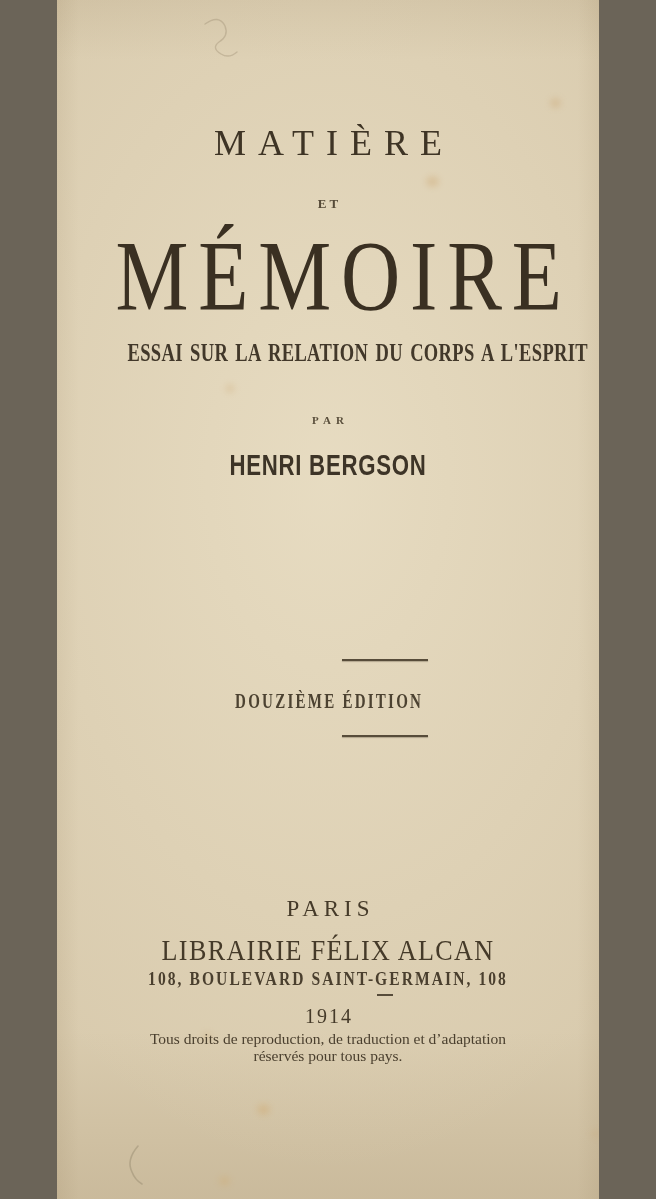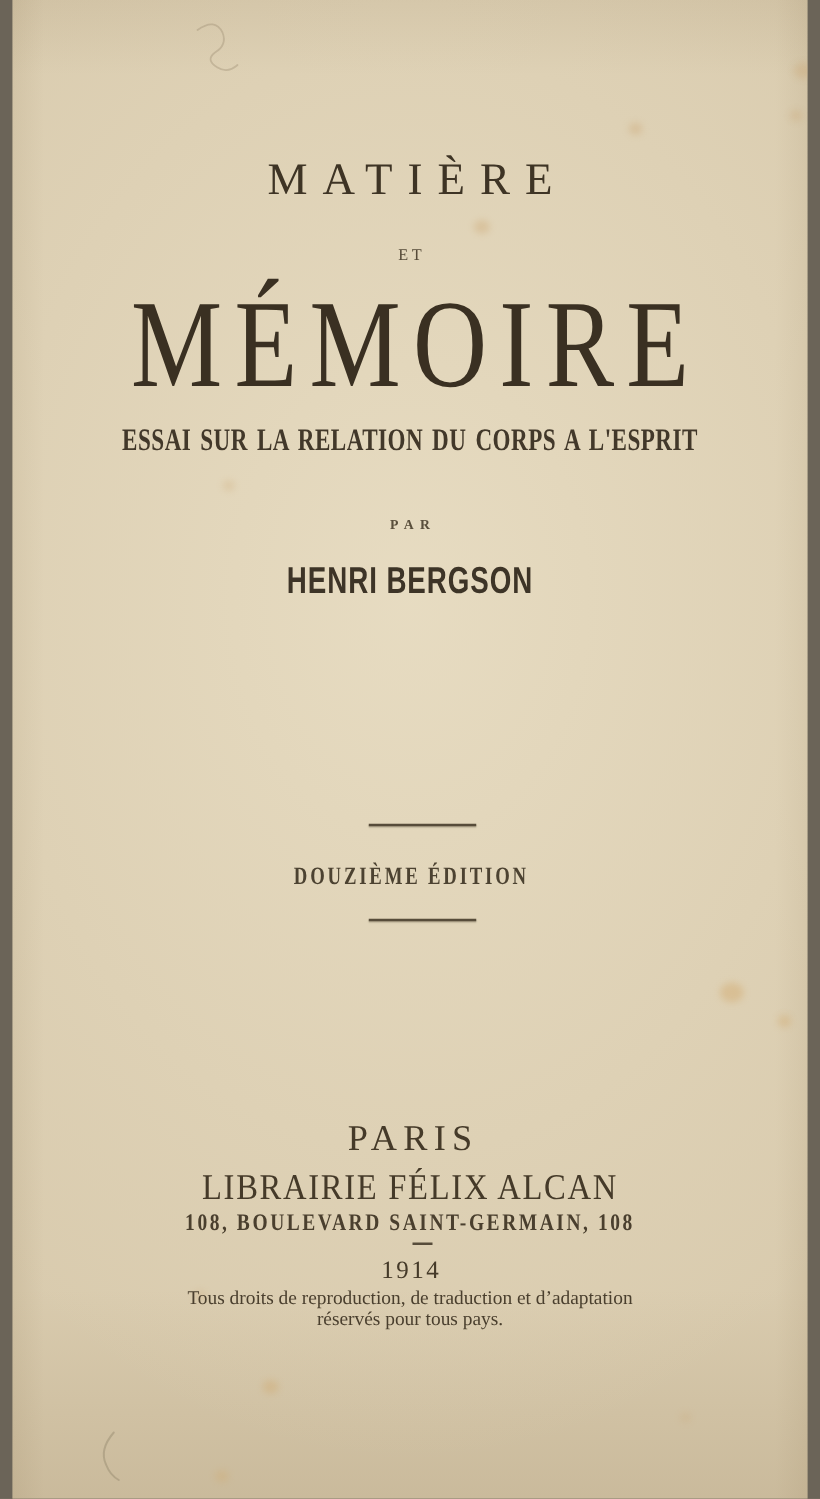"MATIÈRE" .page { width: 636px -> 542px }
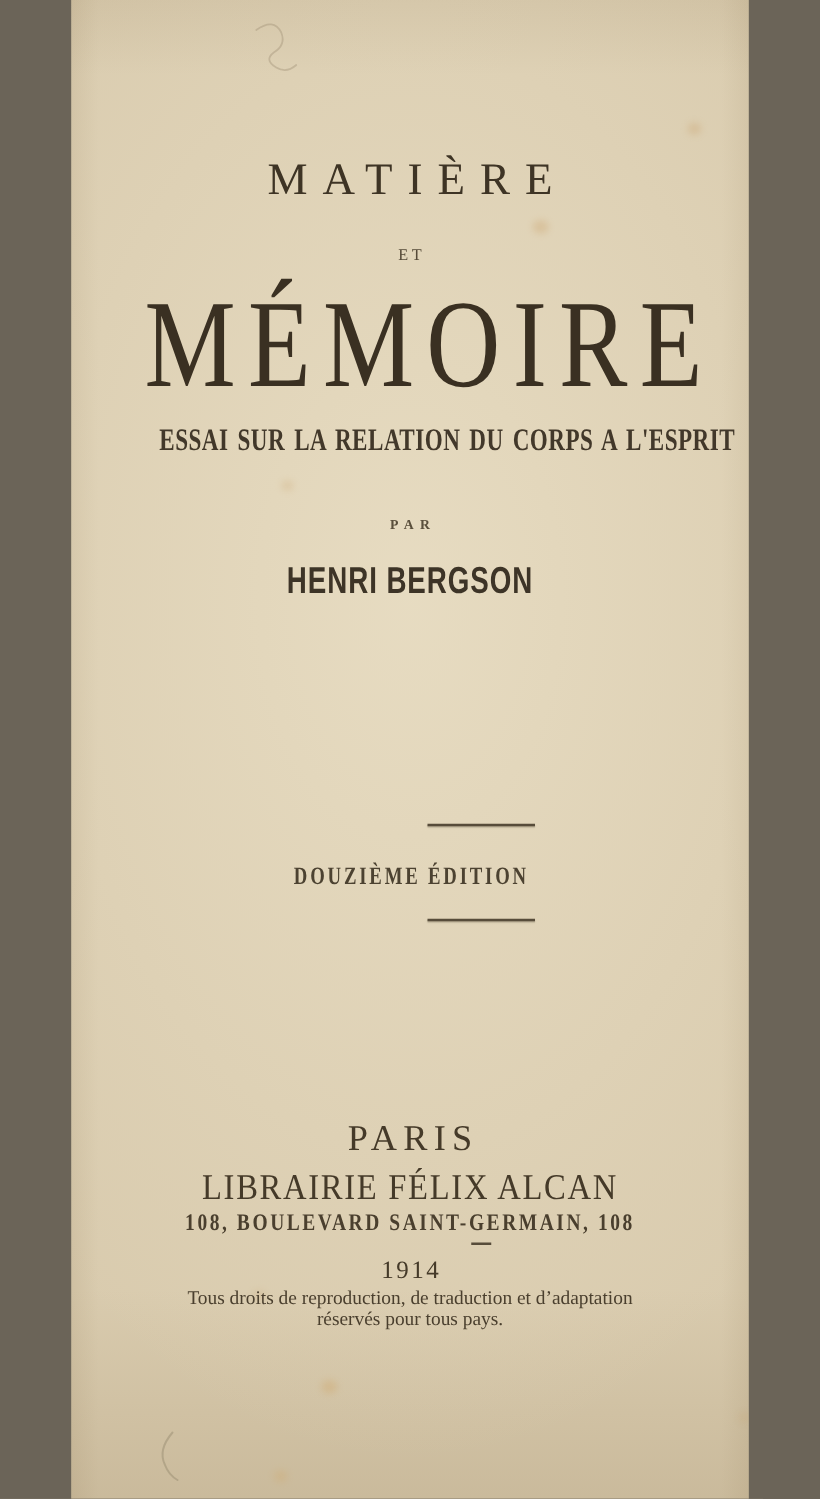"ET" .t-et { font-weight: normal -> bold }
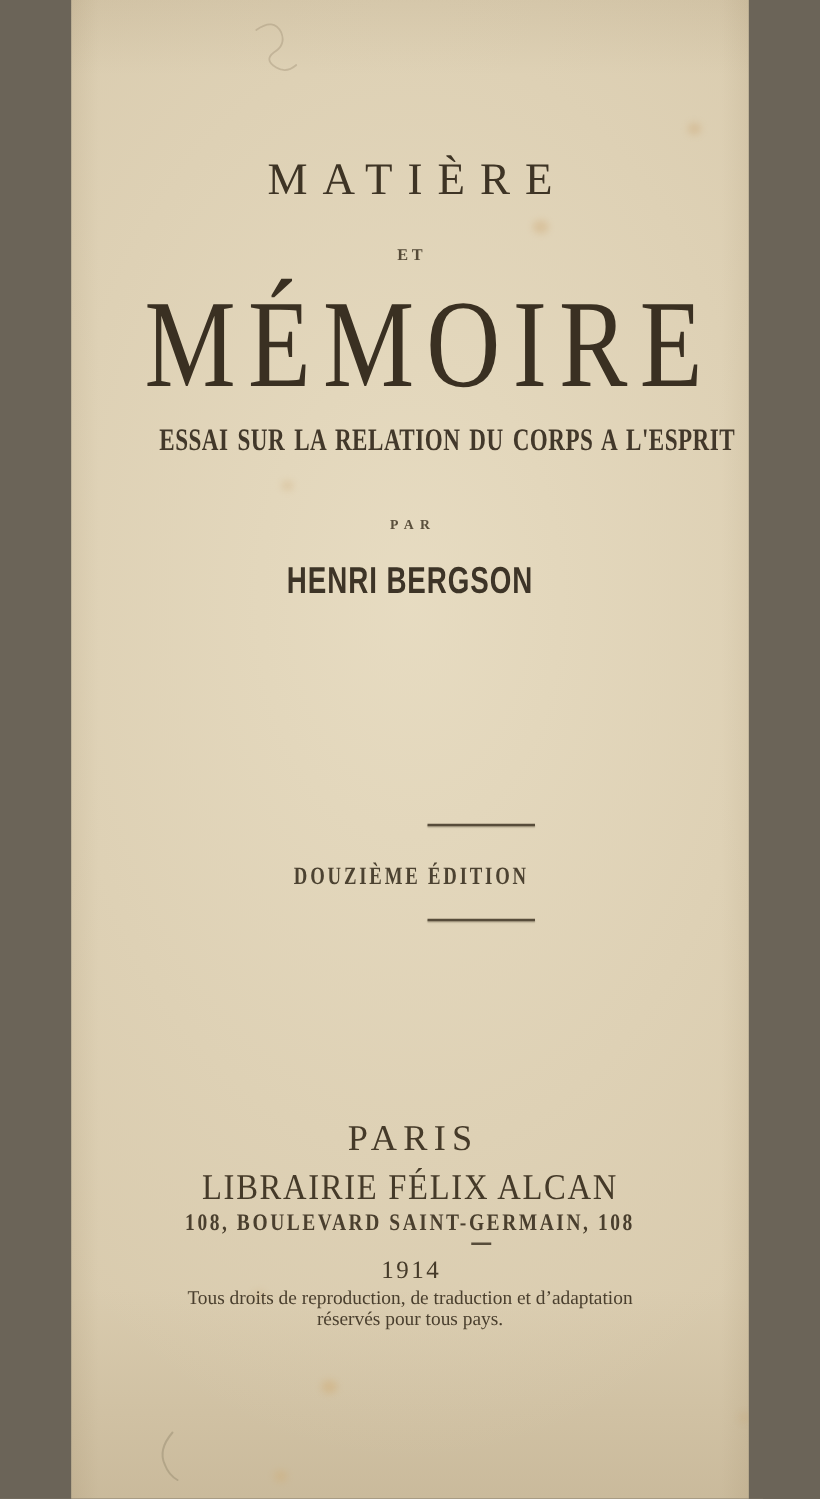"PARIS" .t-city { font-size: 29px -> 23px }
